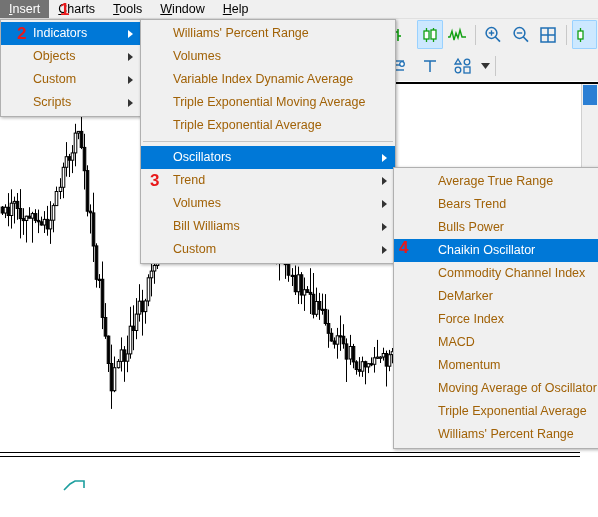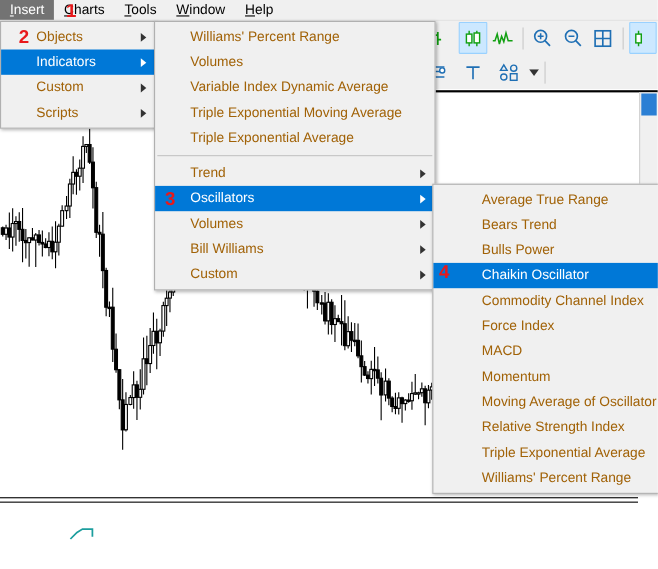"Objects" div.menu-item { order: before "Indicators" -> after "Indicators" }
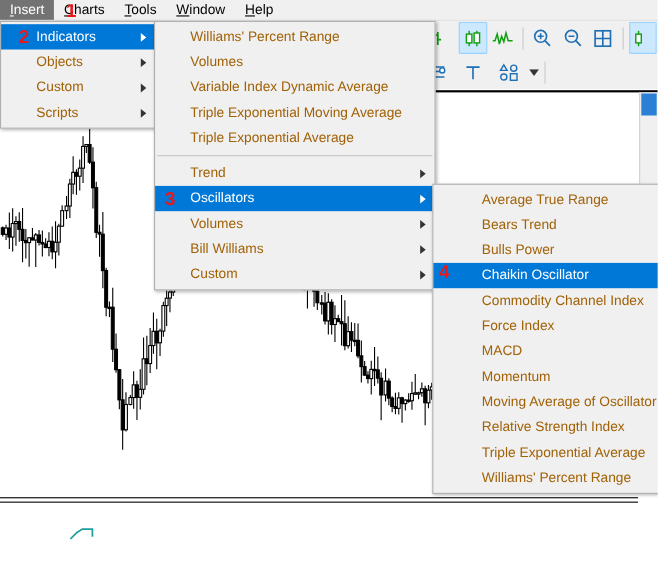"Trend" div.menu-item { order: before "Oscillators" -> after "Oscillators" }
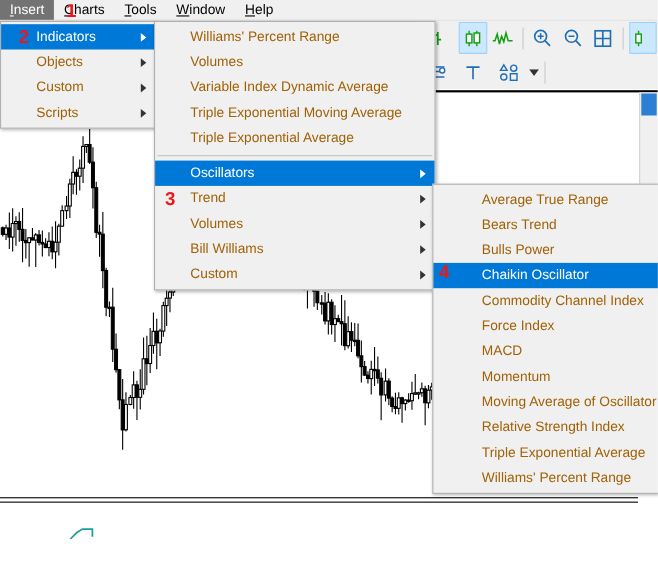"DeMarker" div.menu-item { html: none -> <div><span>DeMarker</span></div> }
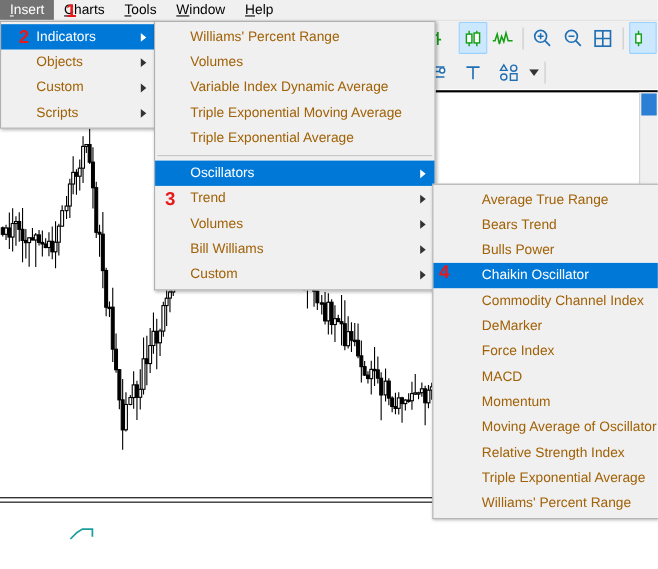"Relative Strength Index" div.menu-item { html: <div><span>Relative Strength Index</span></div> -> none }
